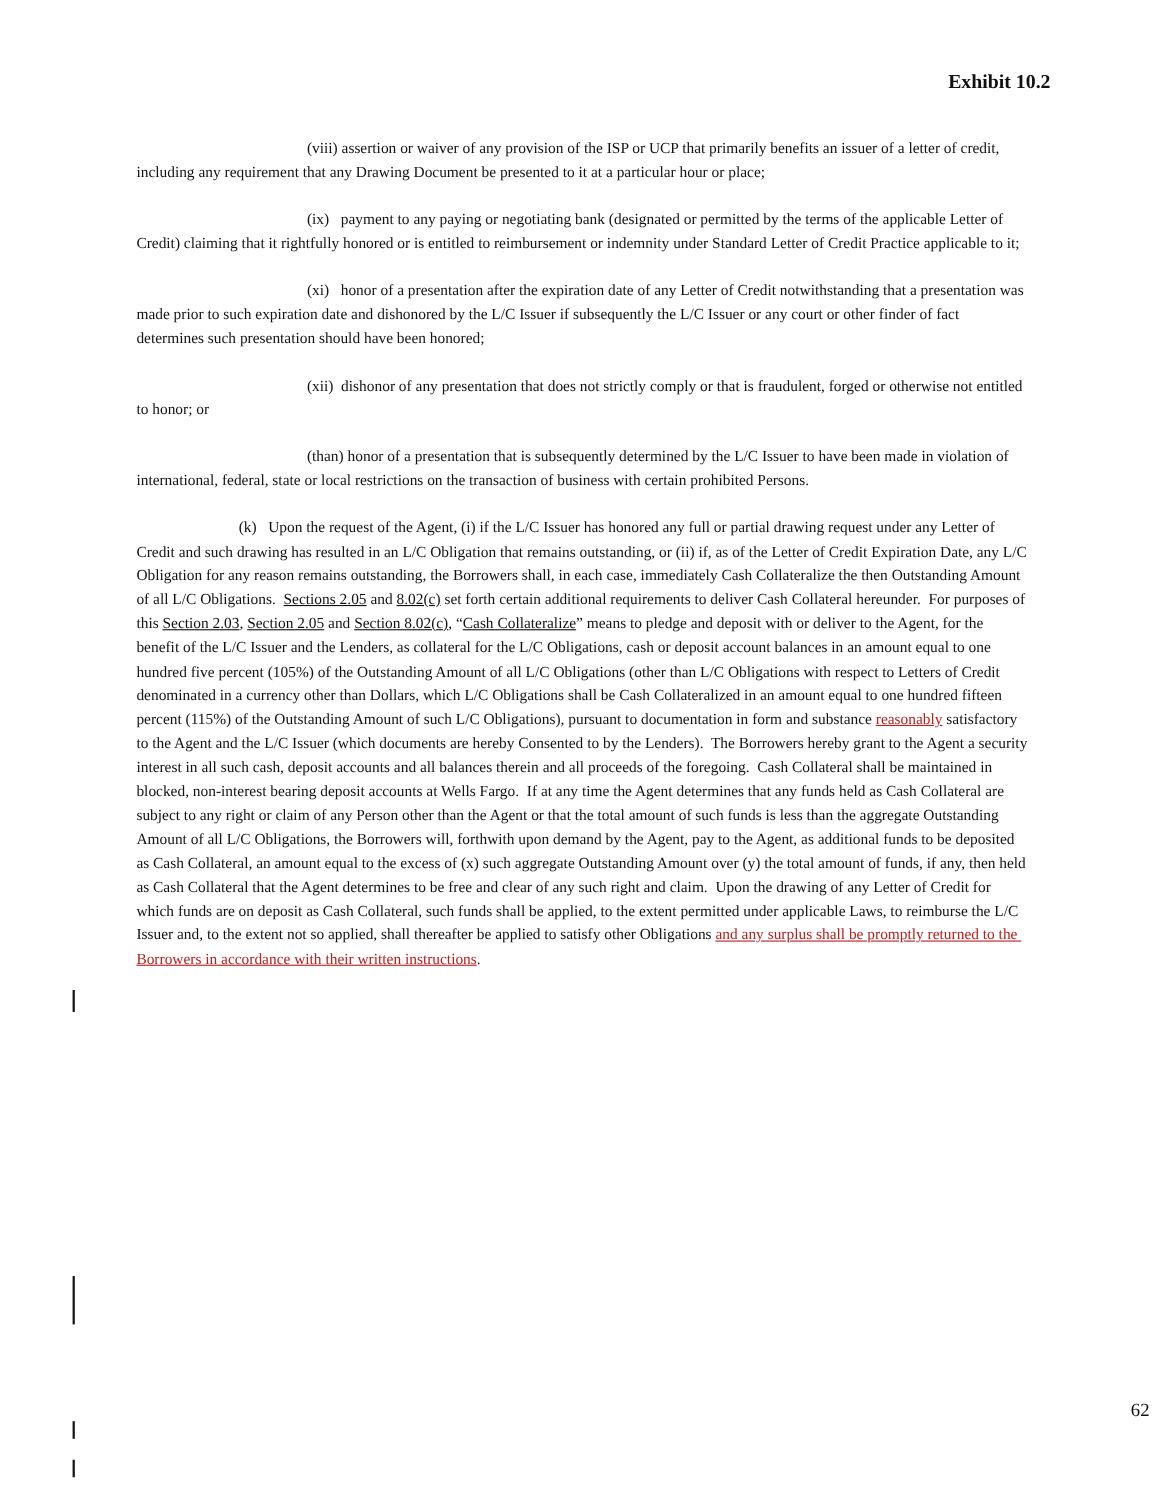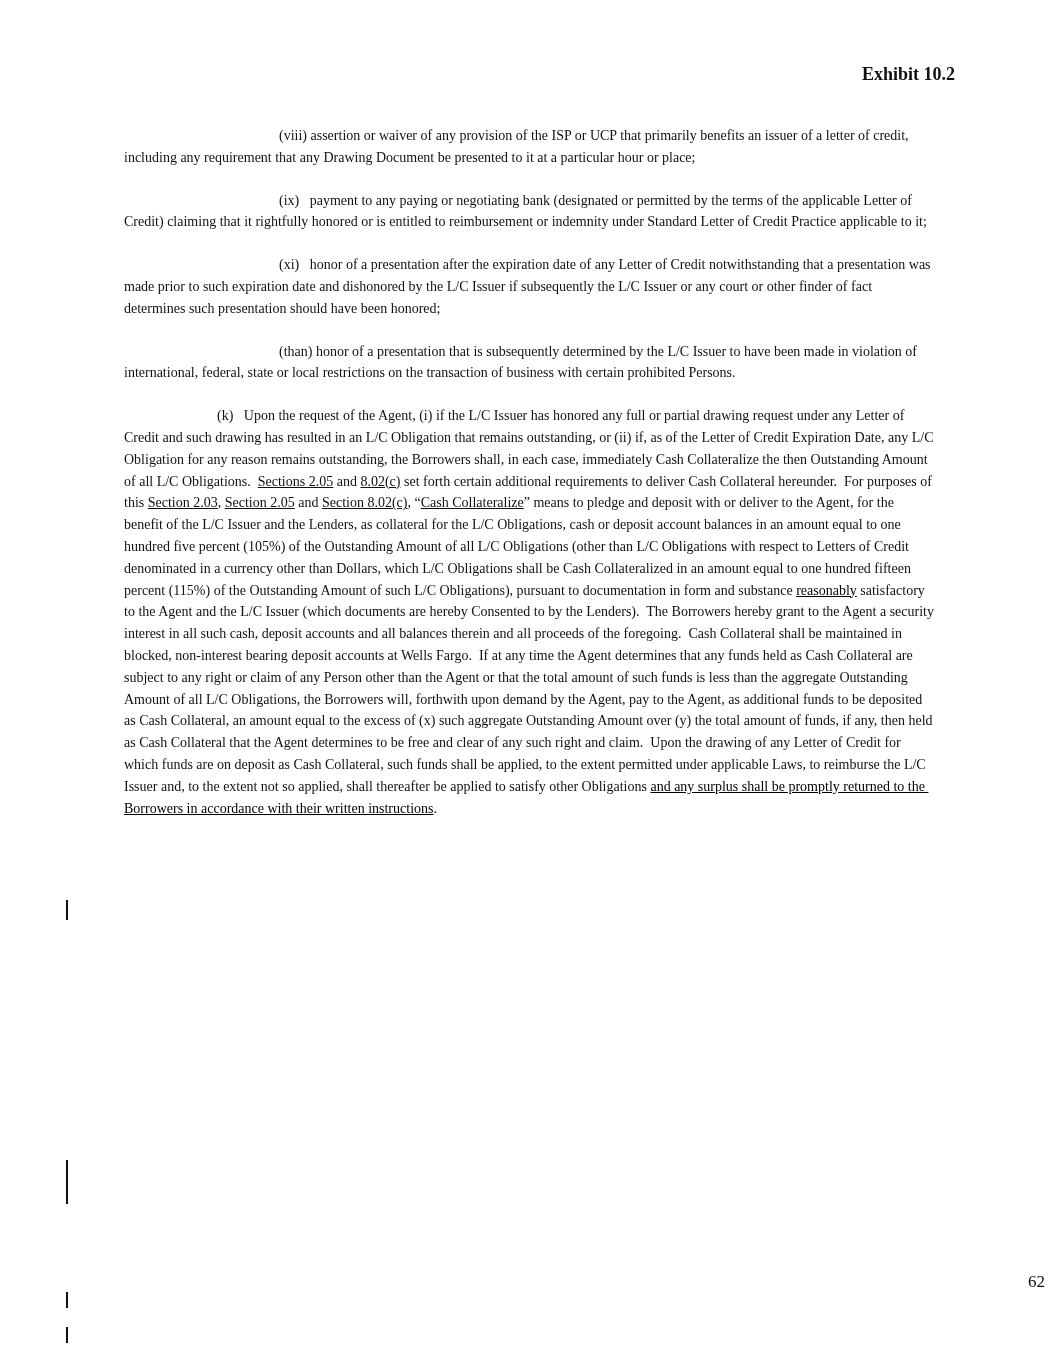"(xii) dishonor of any presentation" p.para { html: none -> <p><span>(xii)</span><span> dishonor of any presentation that does not strictly comply or that is fraudulent, forged or otherwise not entitled to honor; or</span></p> }
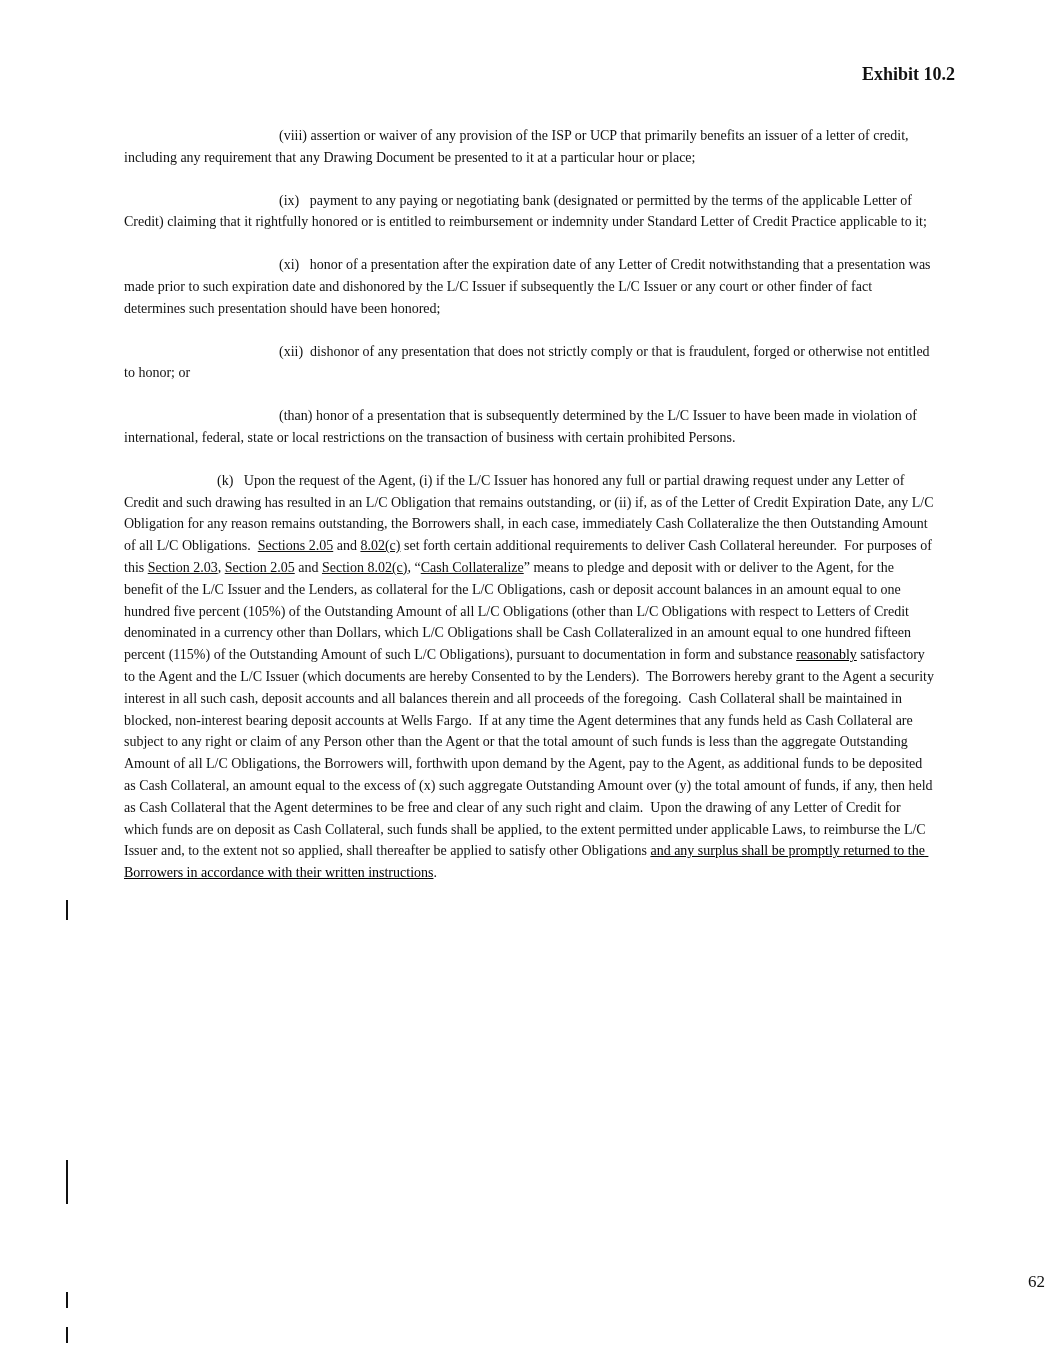"reasonably" .ins { color: #000000 -> #b91c1c }
